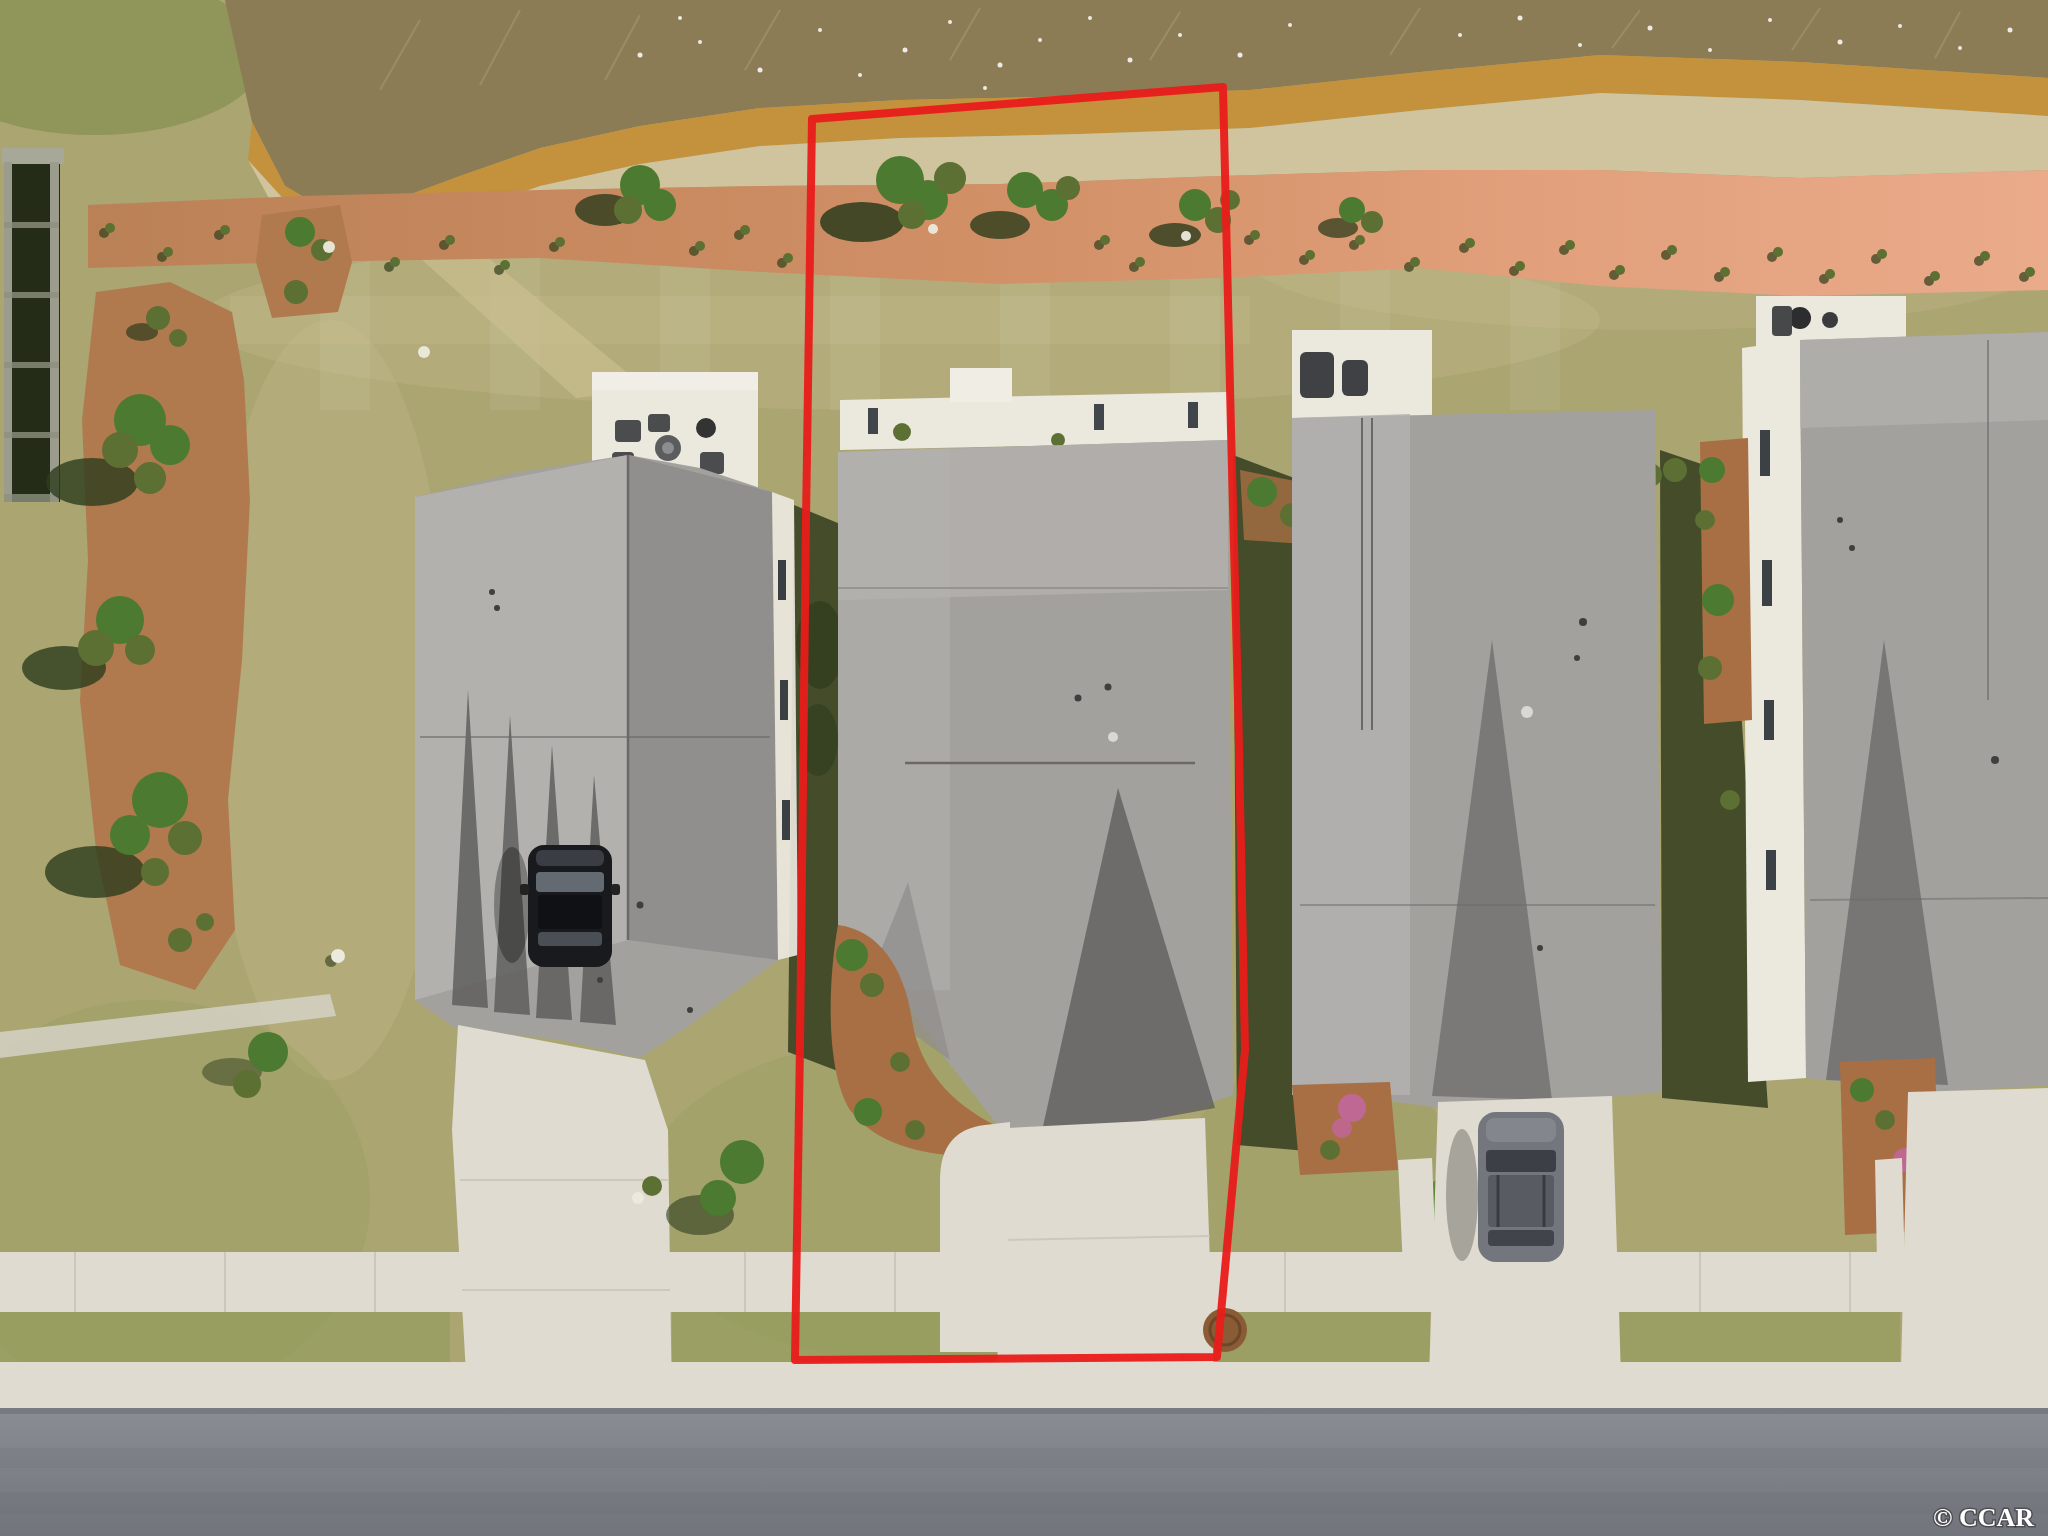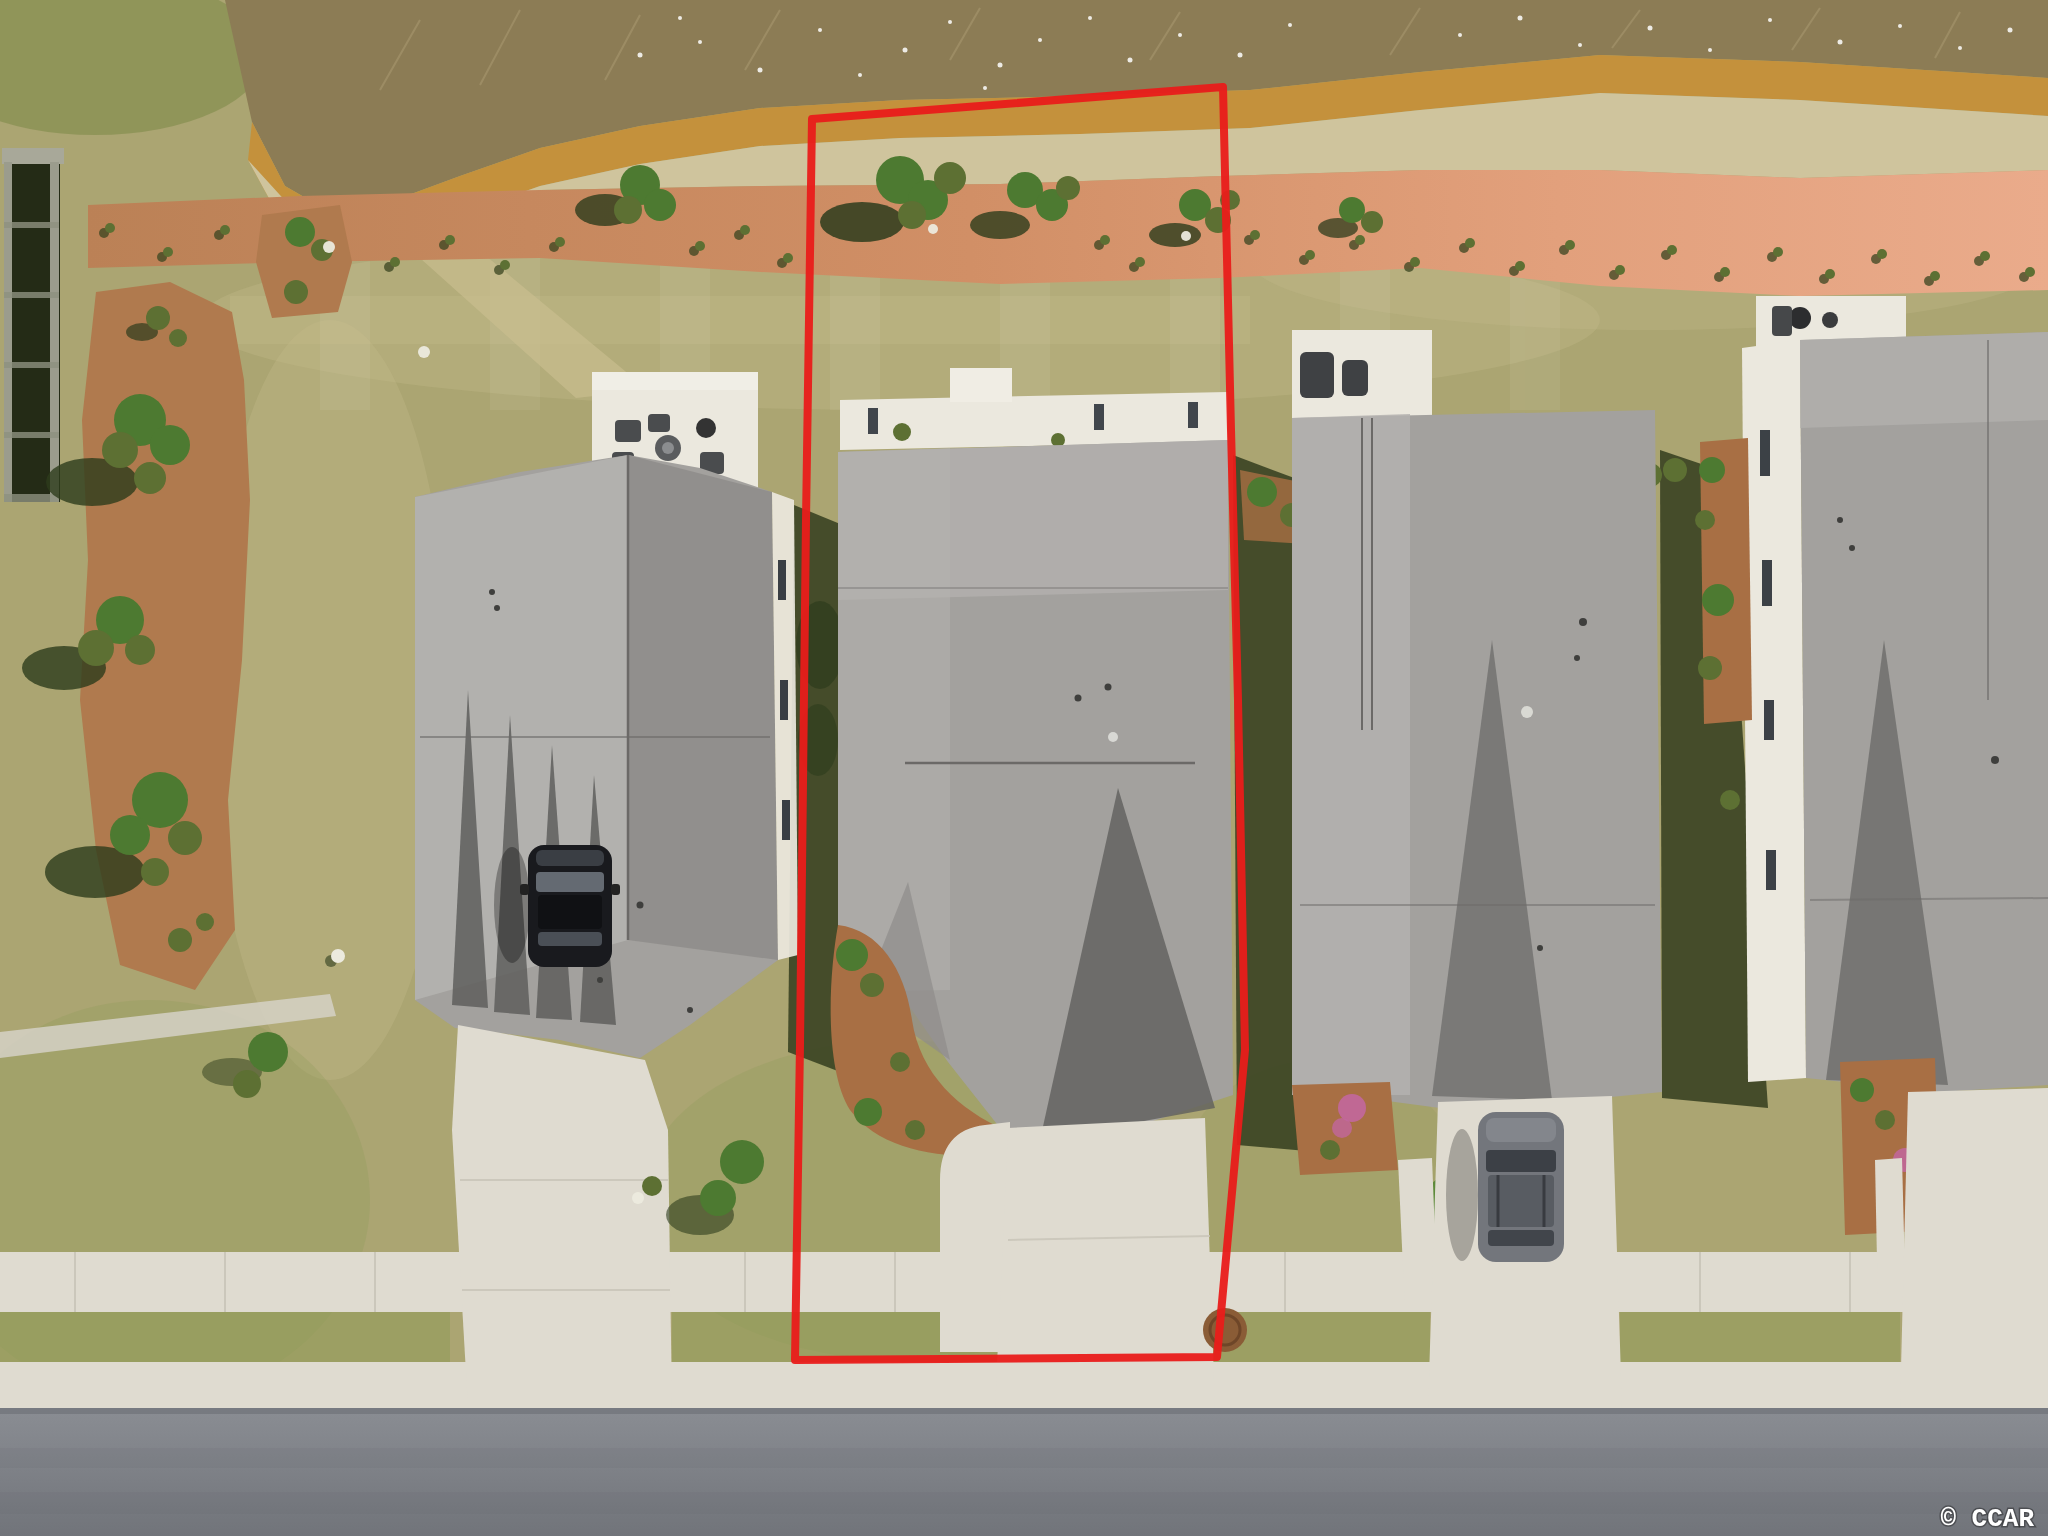"© CCAR" .stage { font-family: Liberation Mono, monospace -> Liberation Serif, serif }
